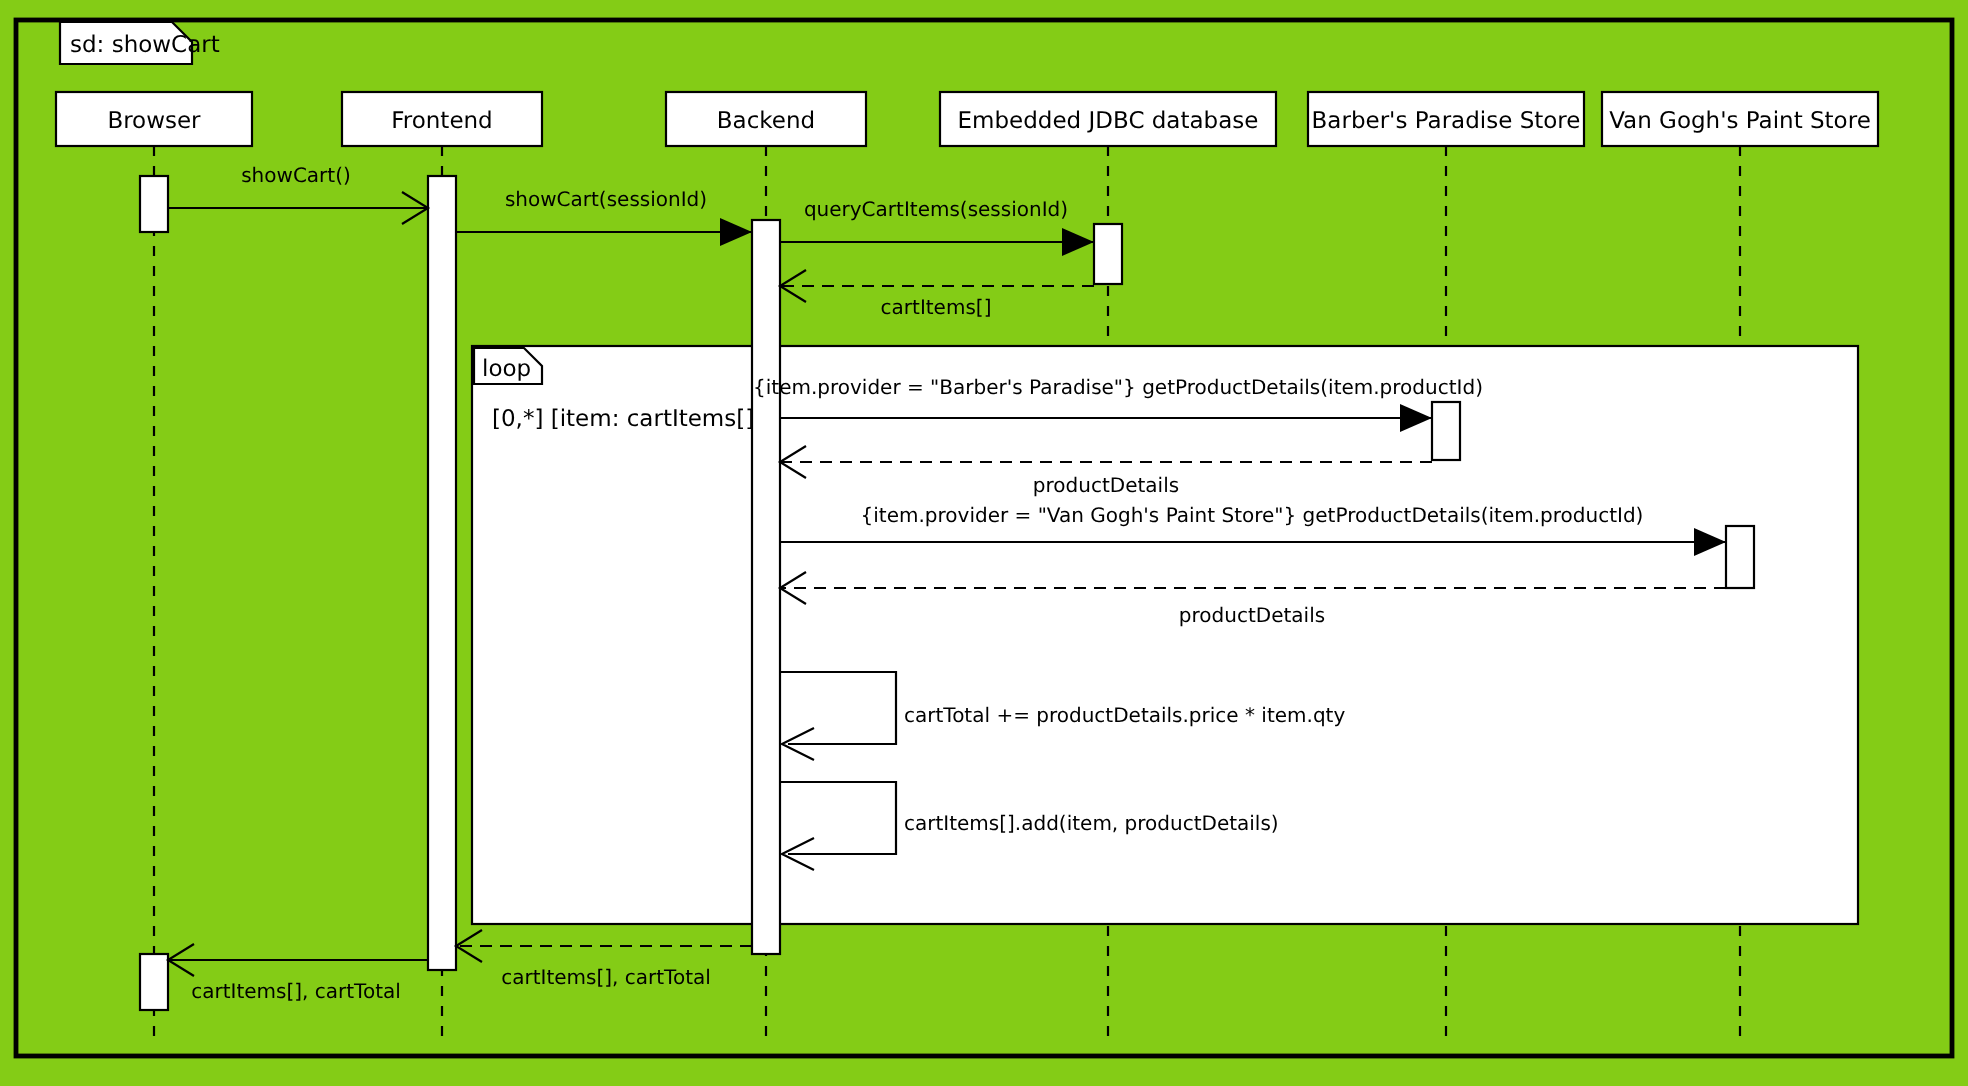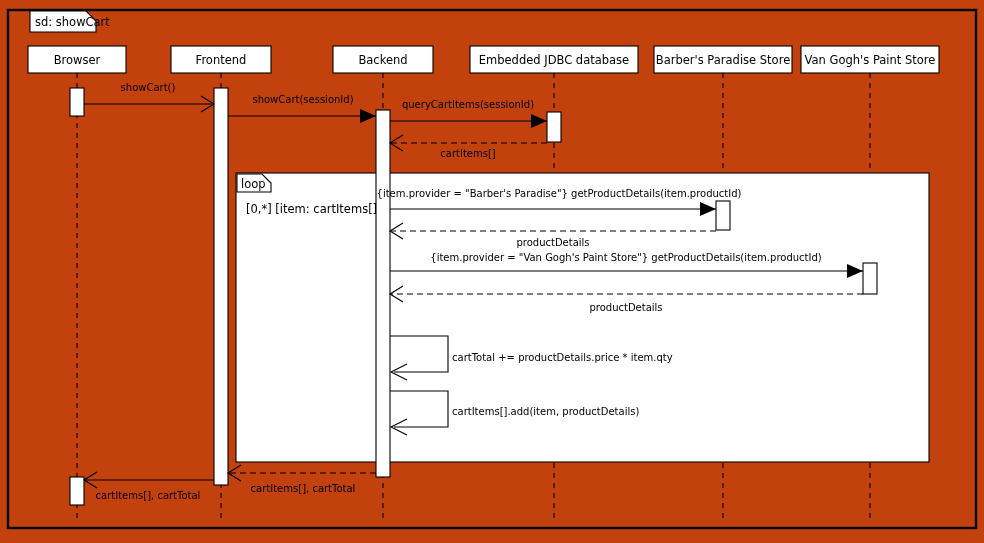"sd: showCart" #diagram-root { background: #c2410c -> #84cc16 }
